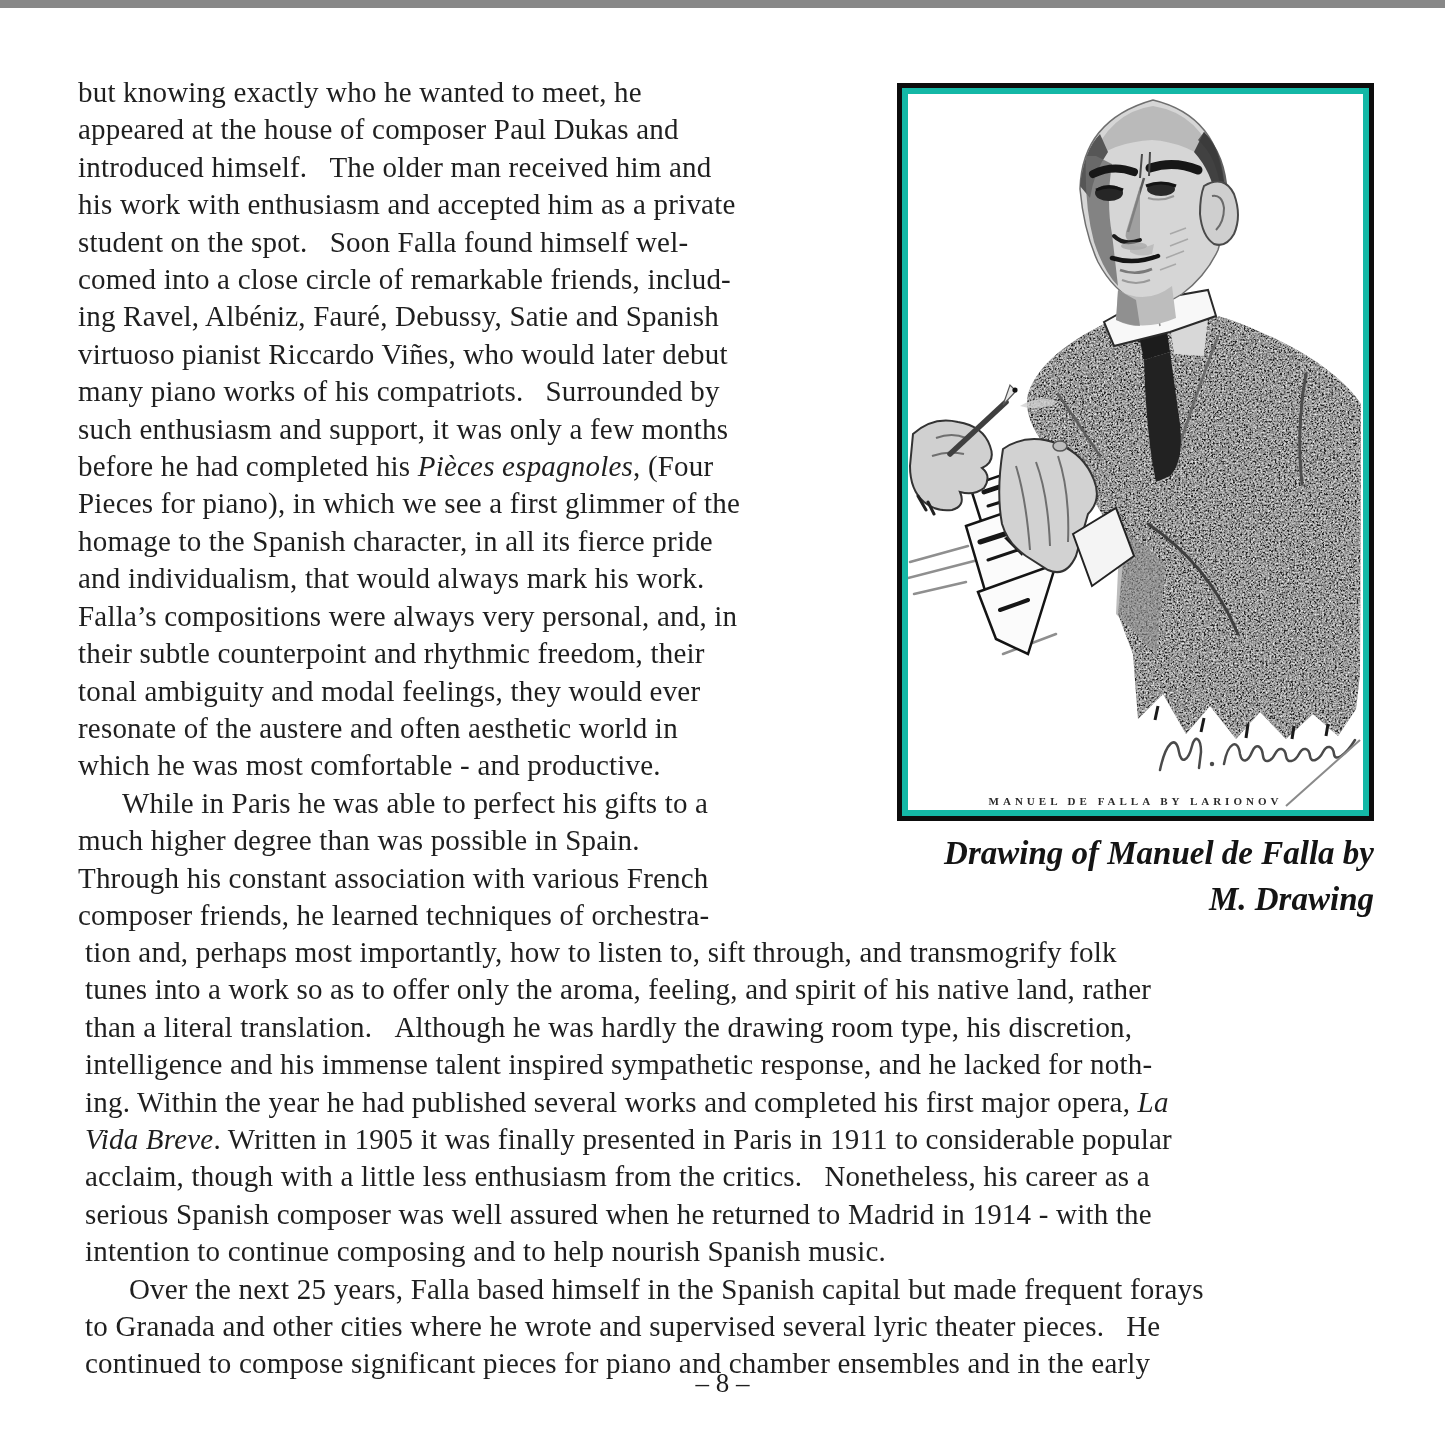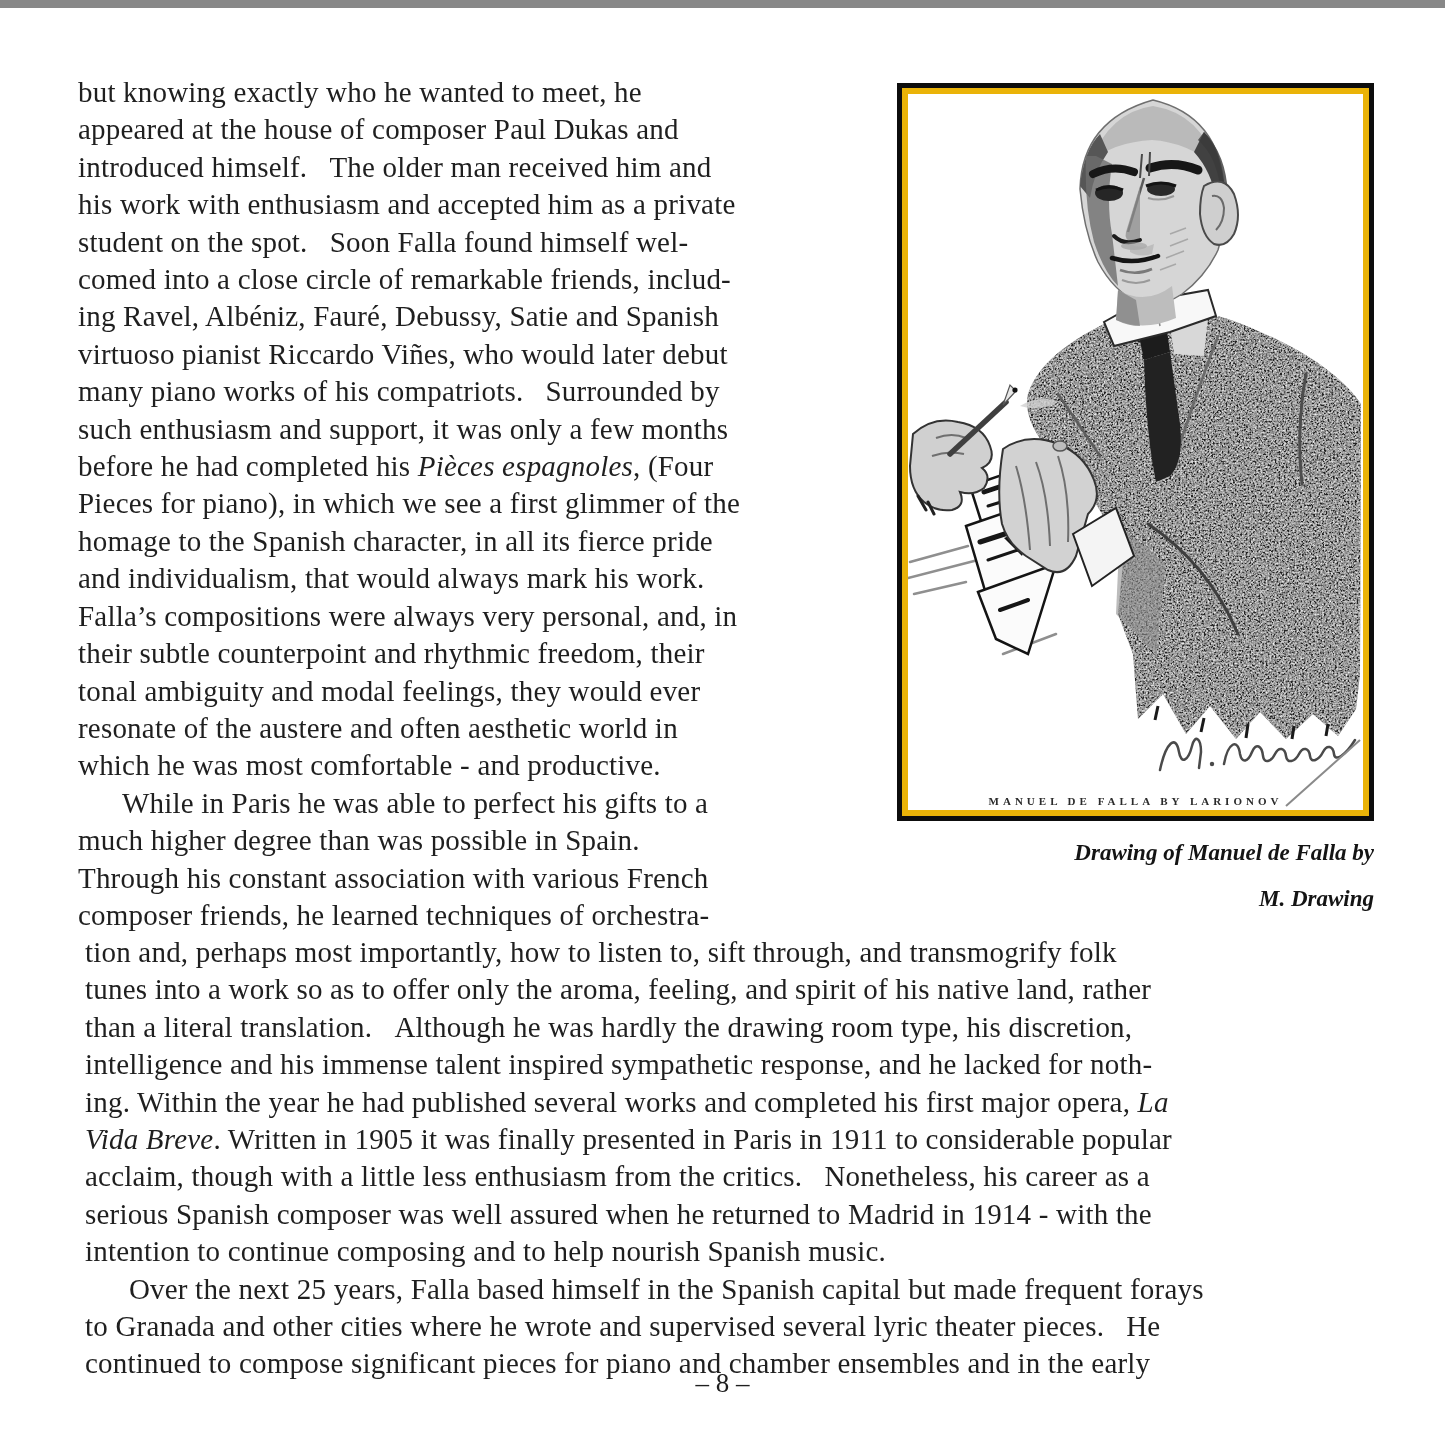"MANUEL DE FALLA BY LARIONOV" .figure-frame { background: #eab308 -> #14b8a6 }
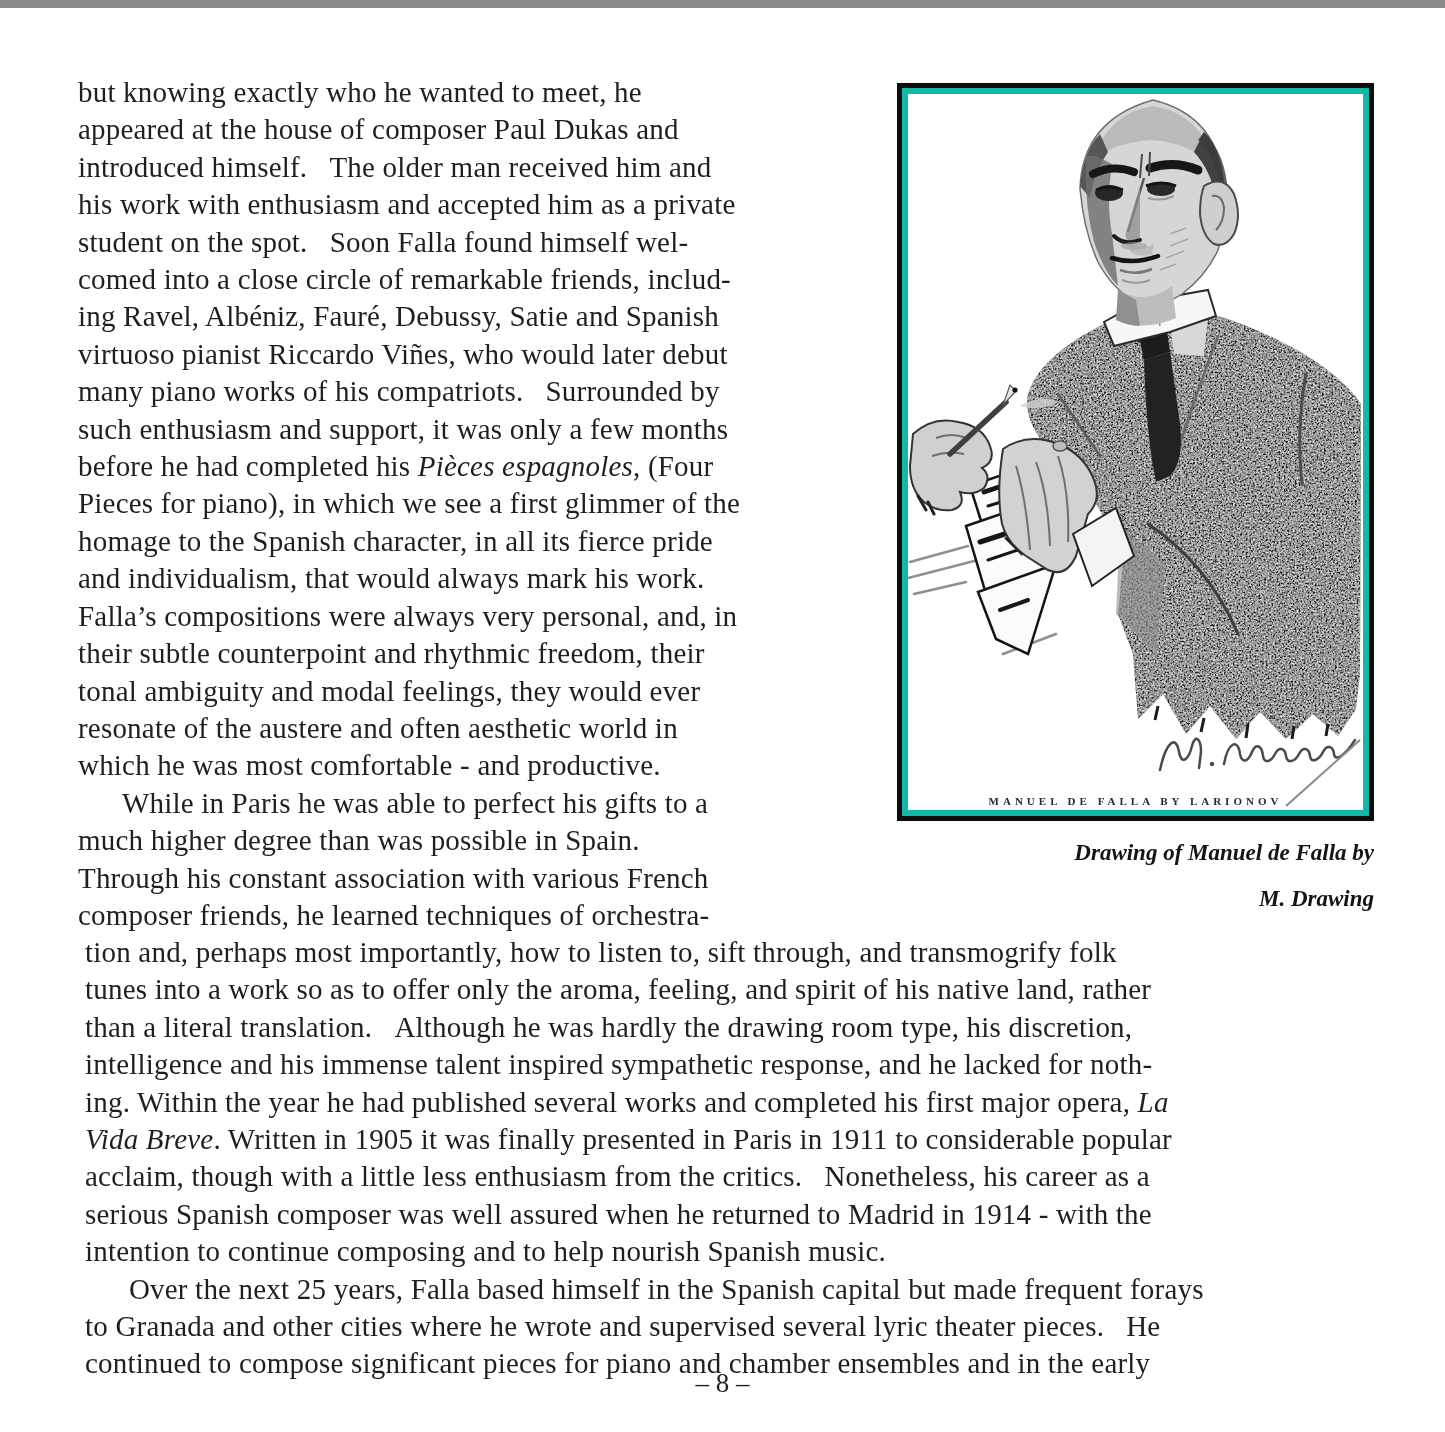"Drawing of Manuel de Falla" .outer-caption { font-size: 23px -> 33px }
